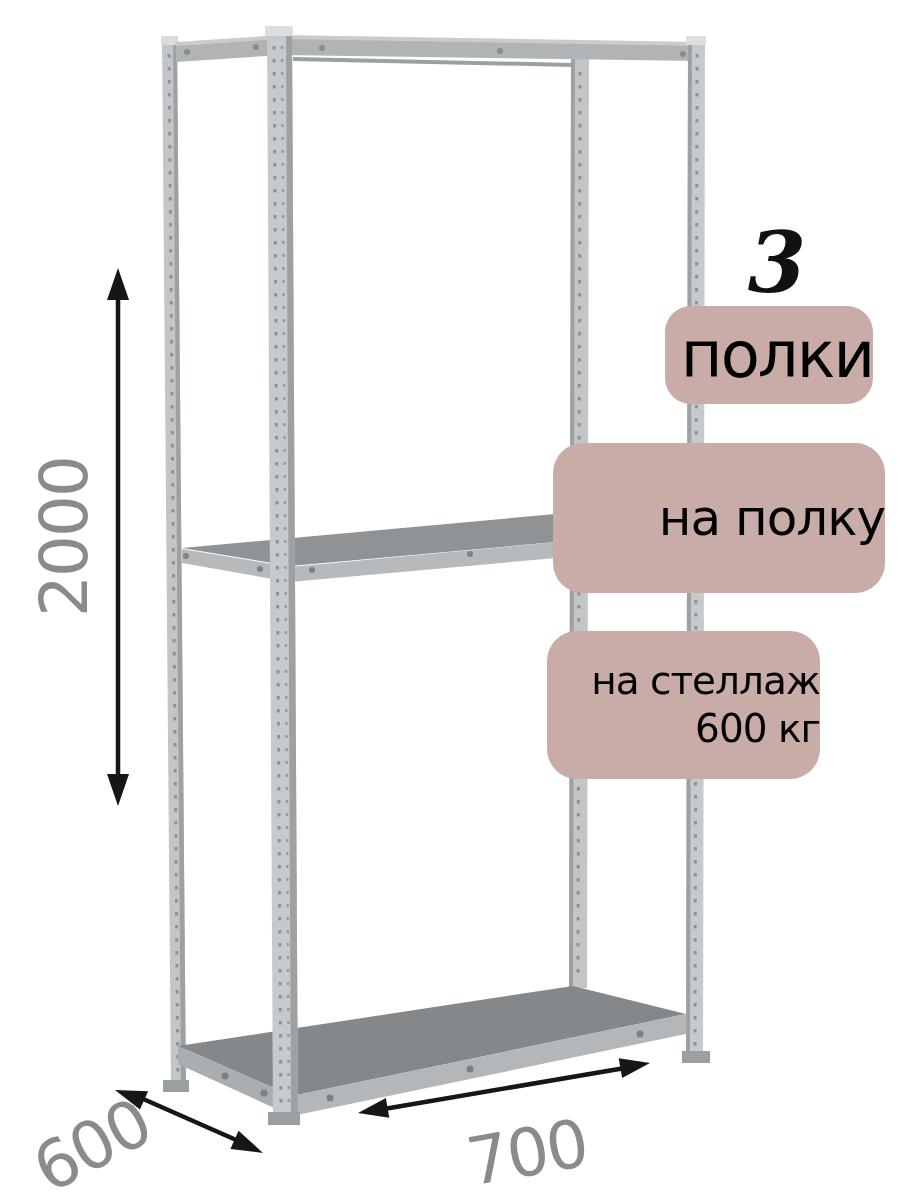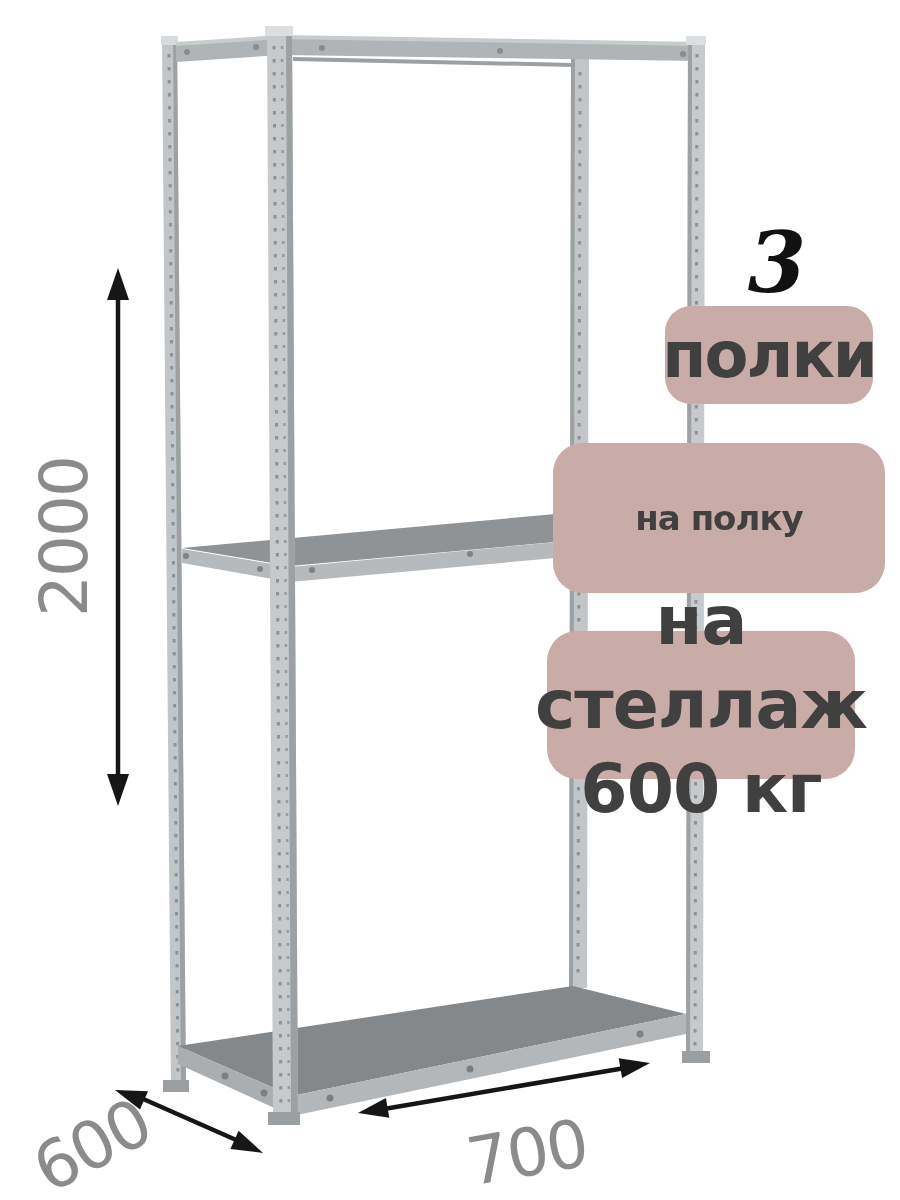"полки" .badge { align-items: center -> flex-end; color: #404040 -> #000000; font-weight: 700 -> 400 }
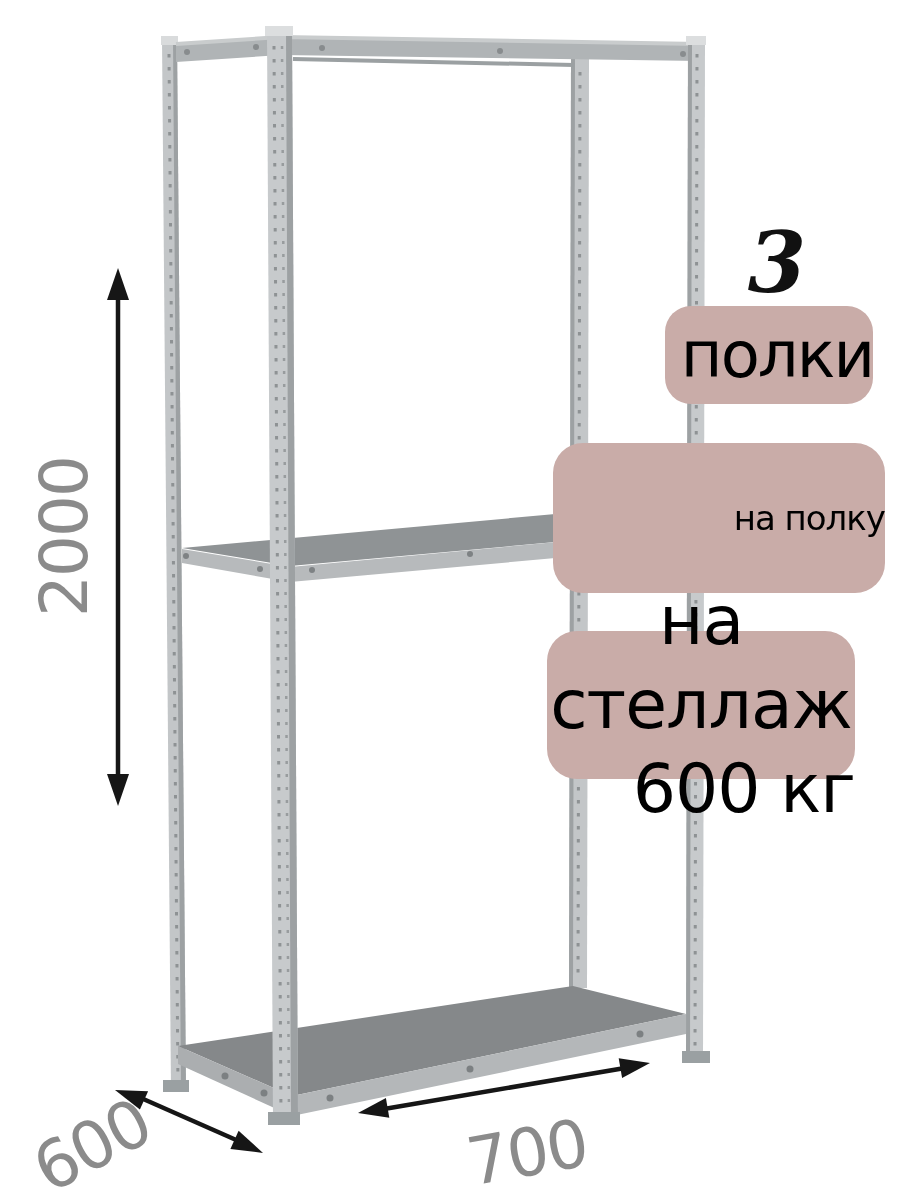"на полку" #badge-per-shelf { font-size: 34px -> 50px }
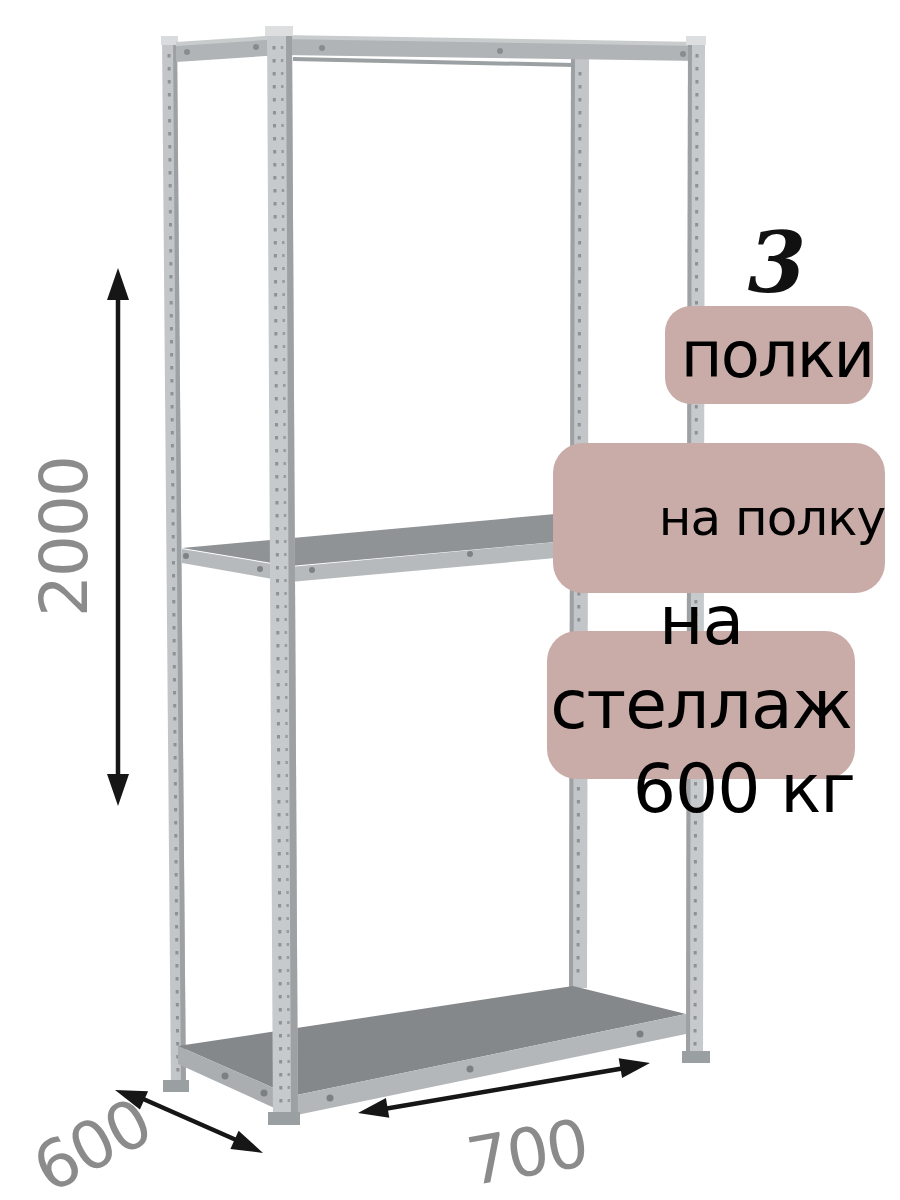"на стеллаж" #badge-per-rack { font-size: 68px -> 39px; width: 308px -> 273px }
